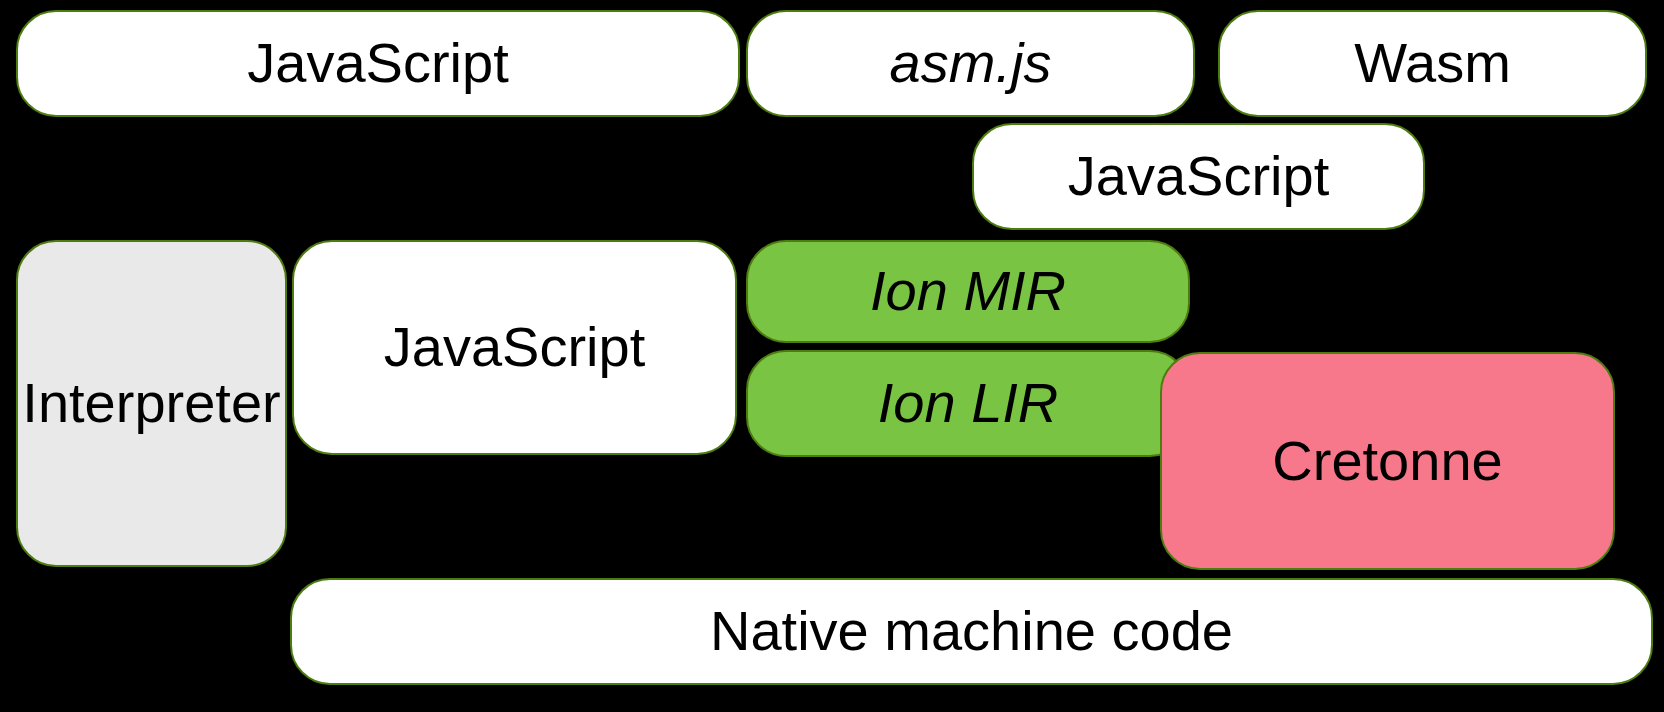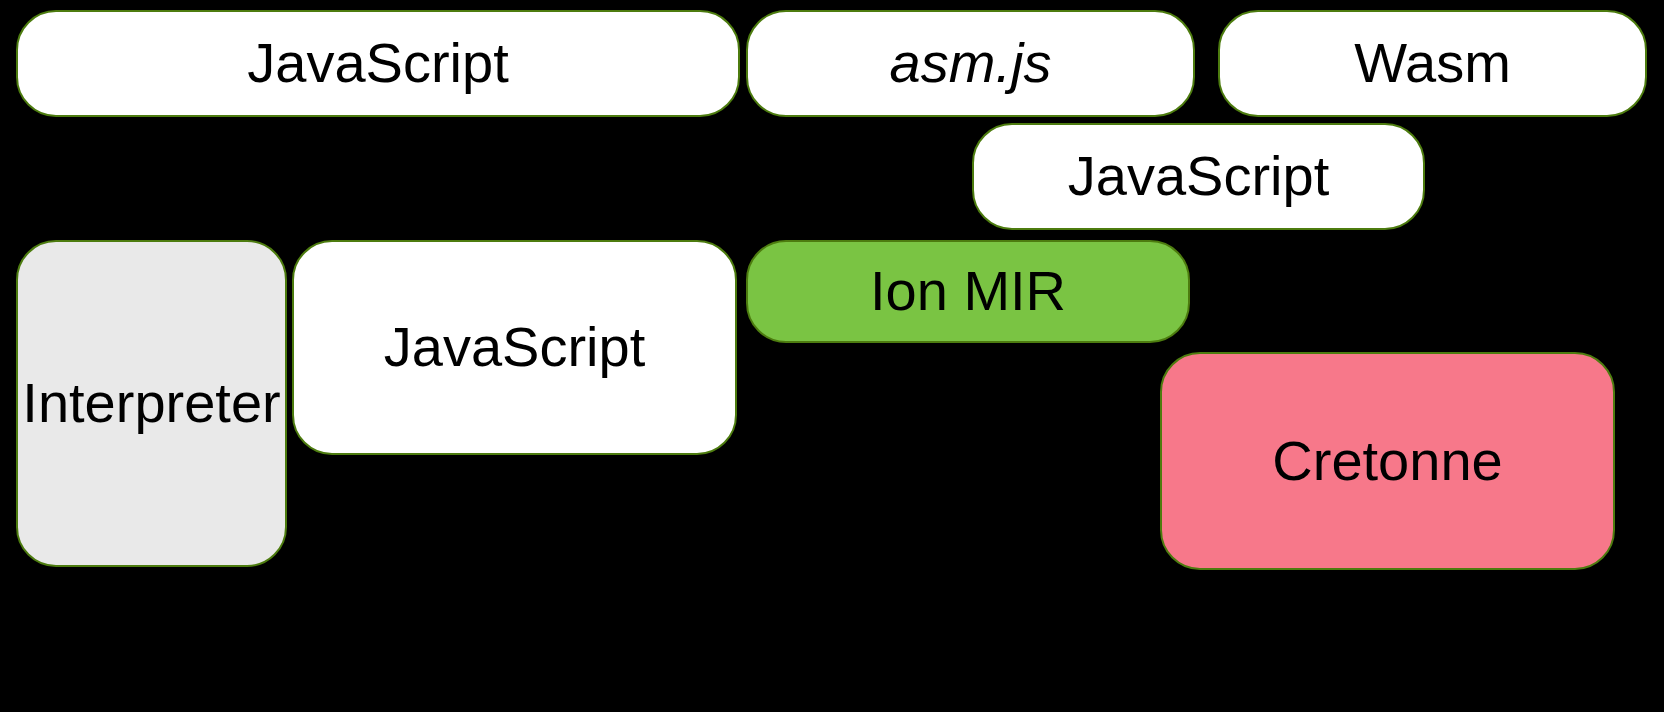"Ion MIR" .box.green { font-style: none -> italic }
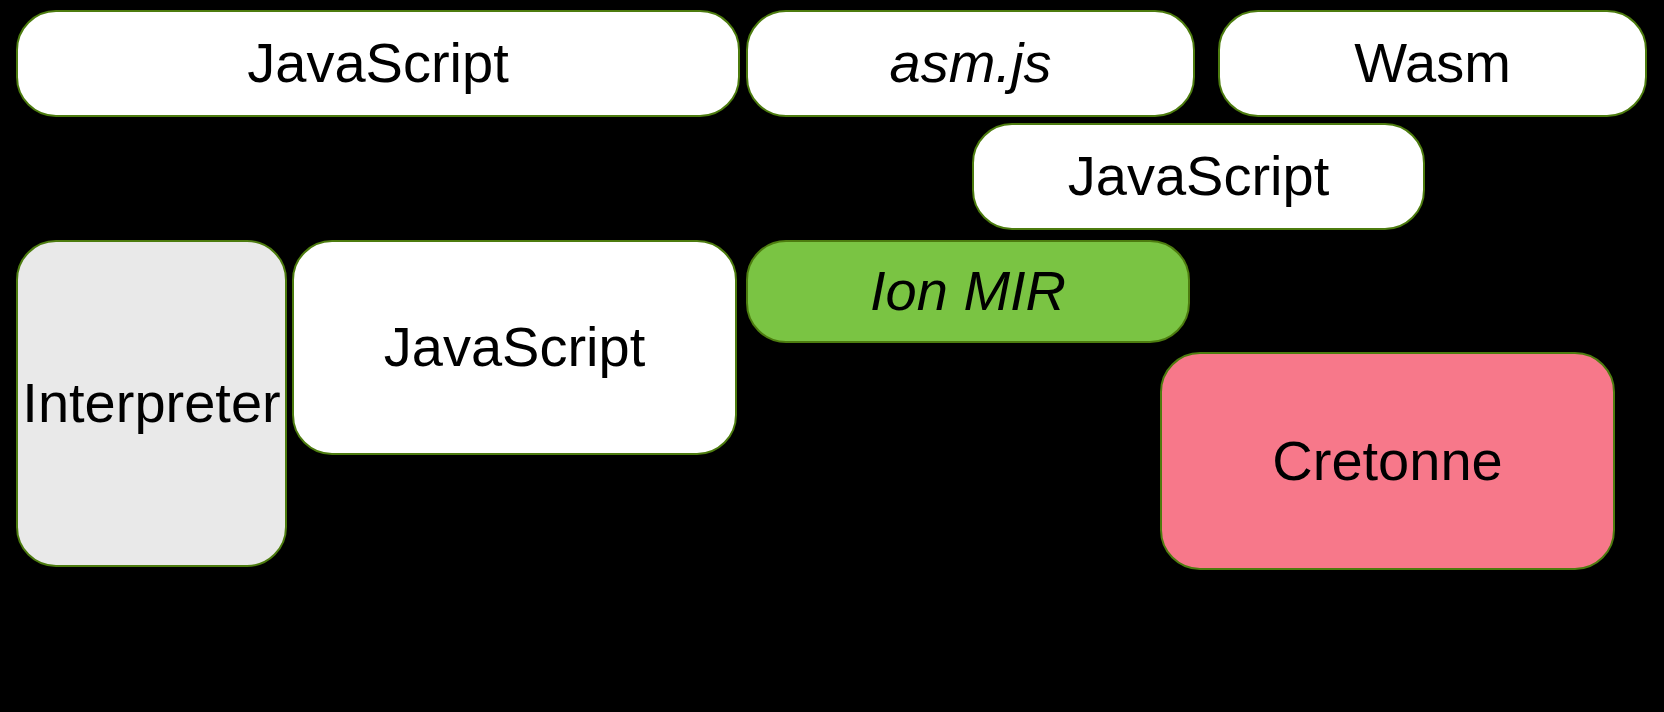"Ion LIR" div.box { html: none -> <div> <span>Ion LIR</span> </div> }
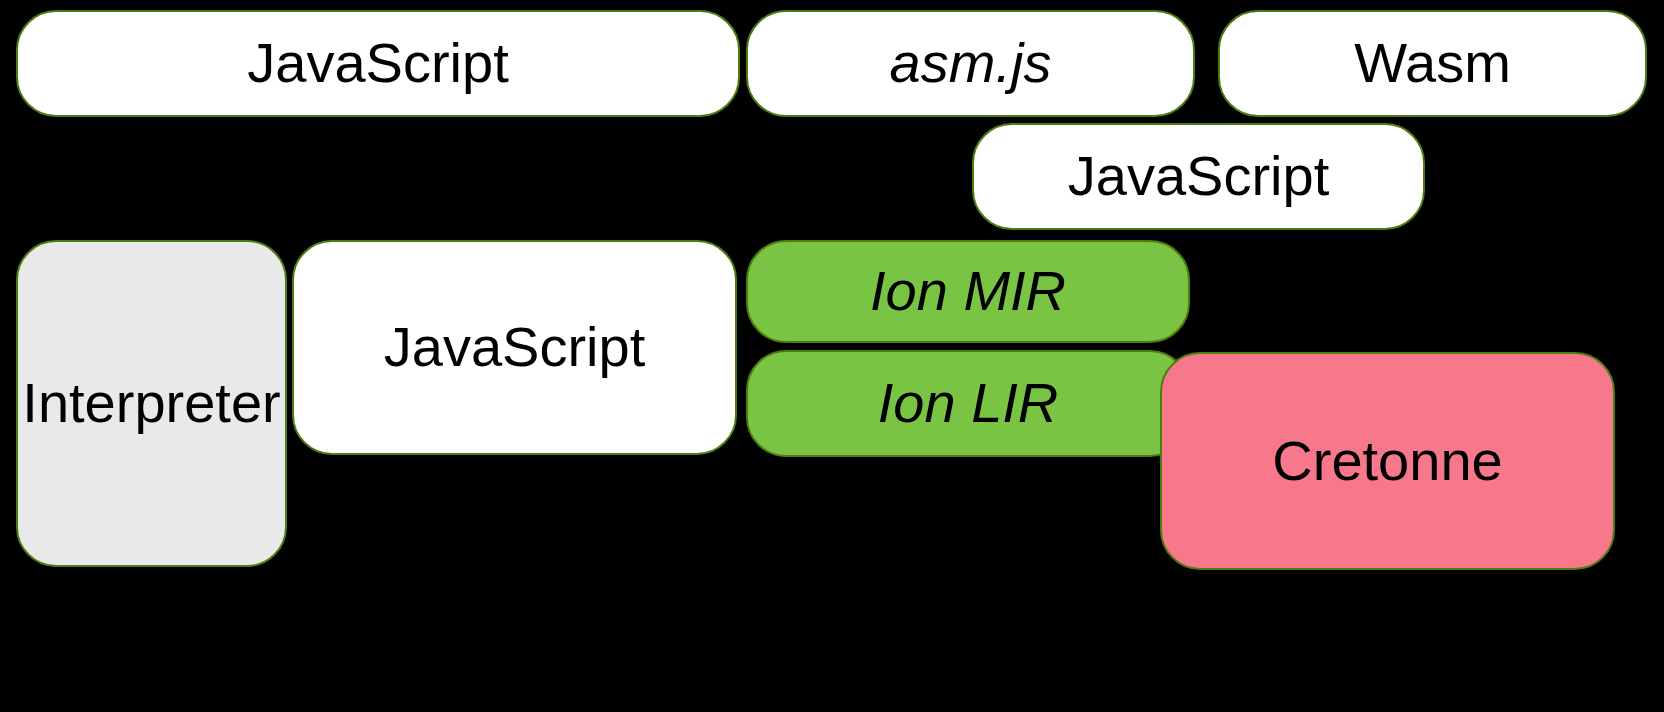"Native machine code" div.box { html: none -> <div> <span>Native machine code</span> </div> }
